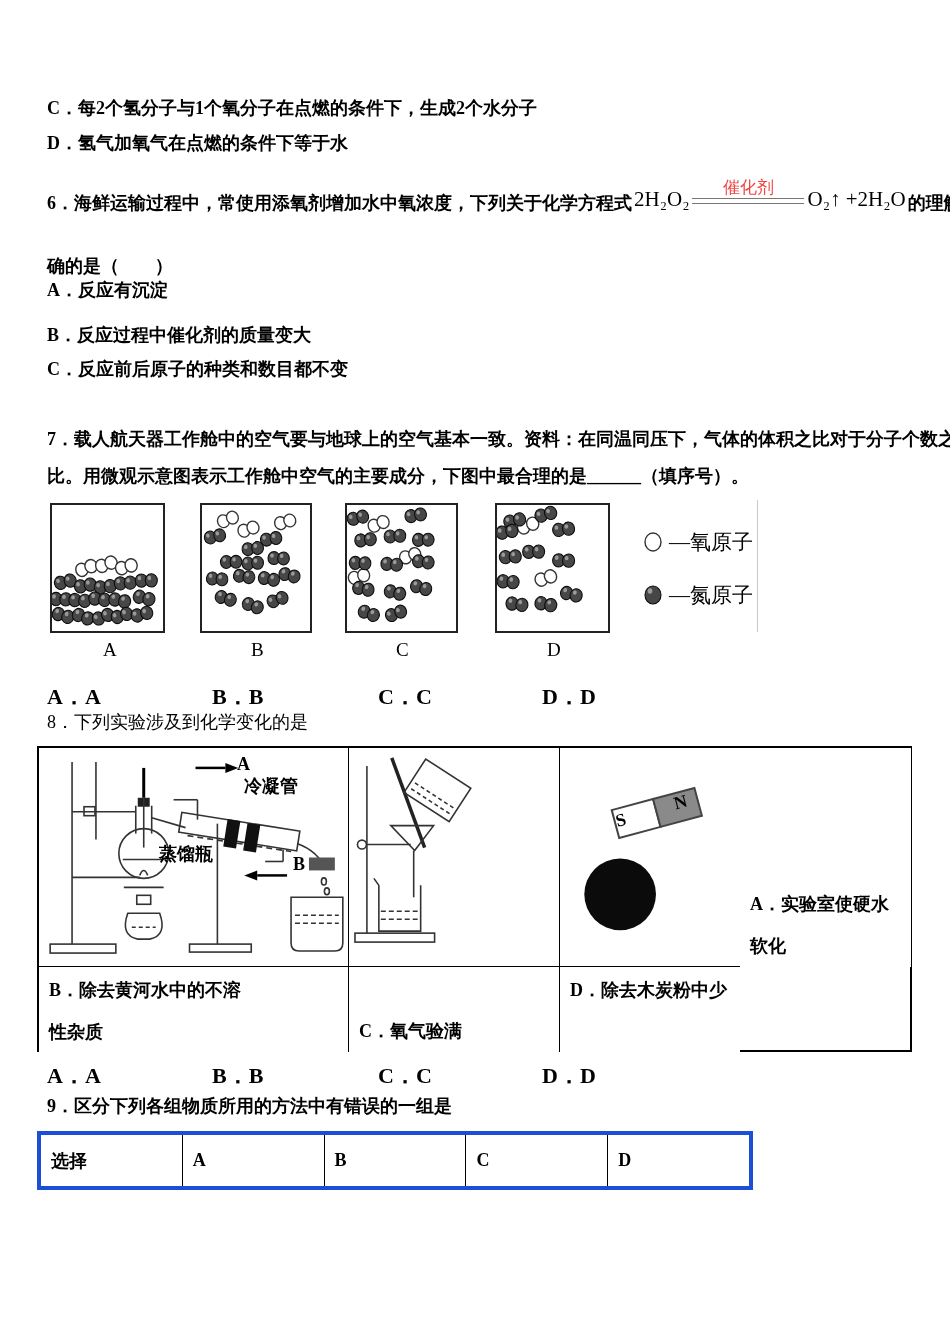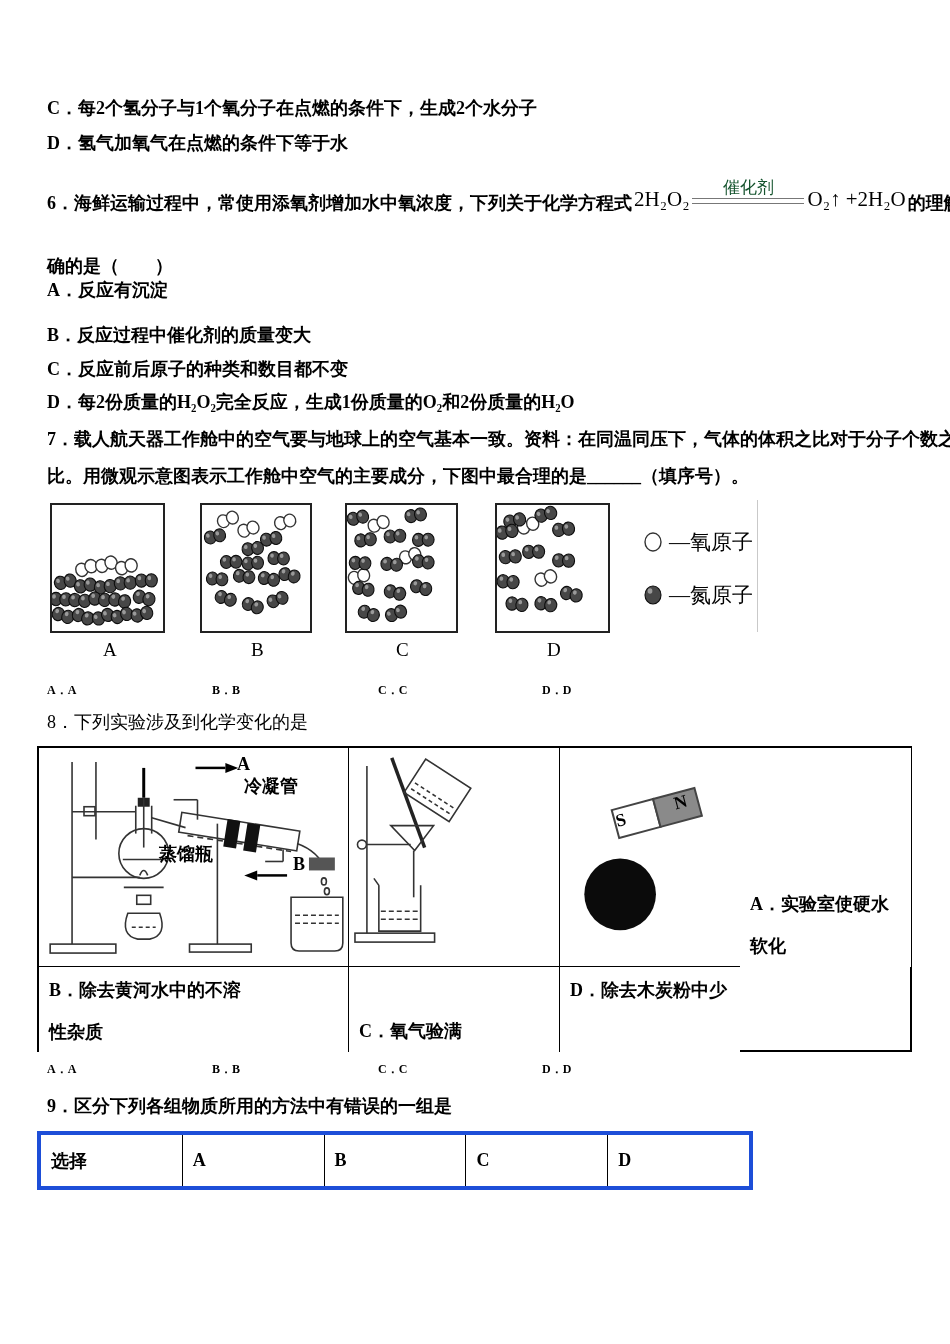"催化剂" .cat-text { color: #14532d -> #ef4444 }
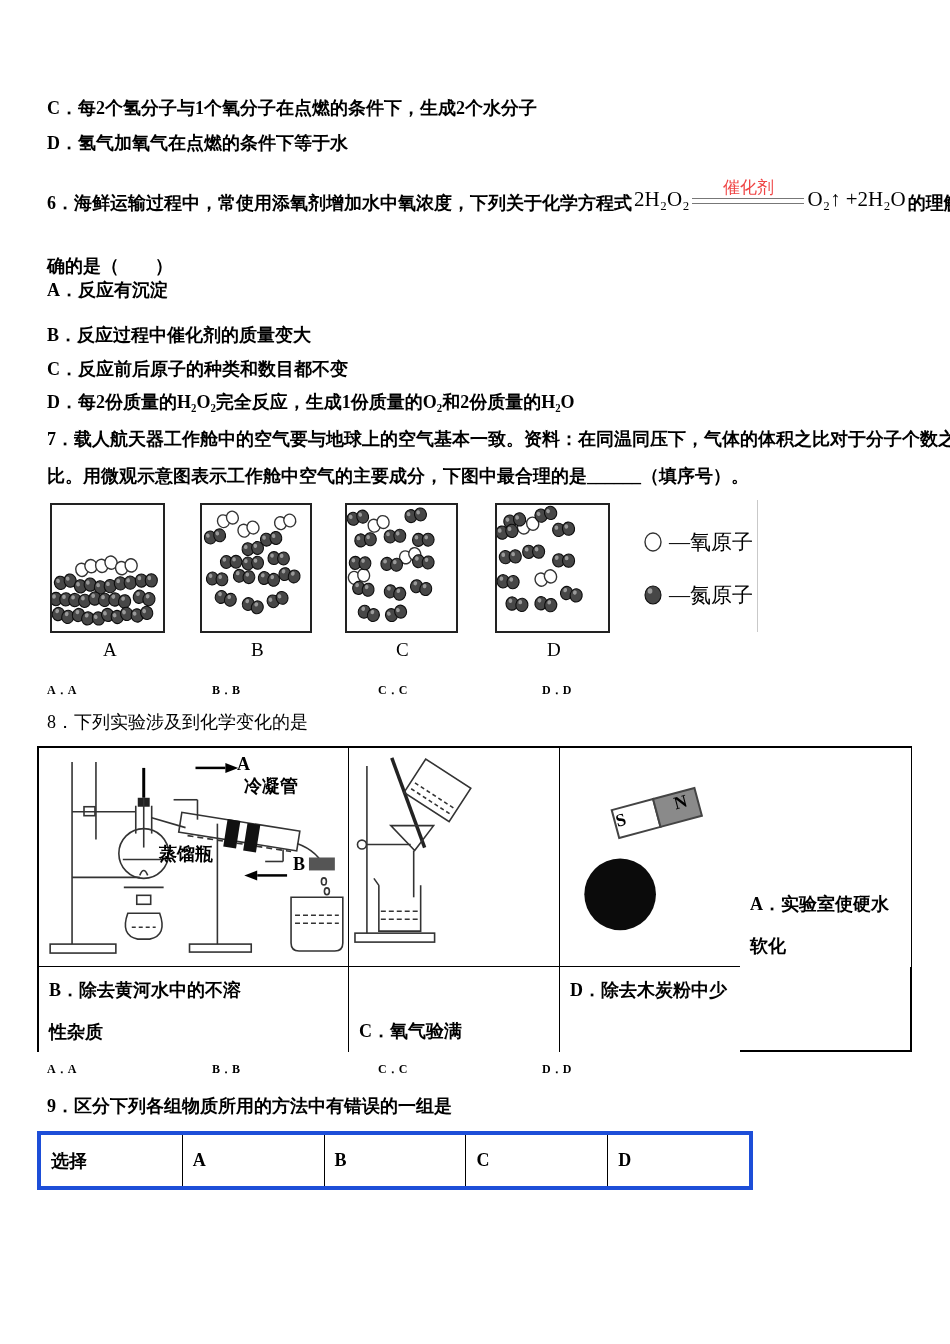"D．每2份质量的H₂O₂完全反应，生成1份质量的O₂和2份质量的H₂O" div.tline { html: <div>D．每2份质量的H₂O₂完全反应，生成1份质量的O₂和2份质量的H₂O</div> -> none }
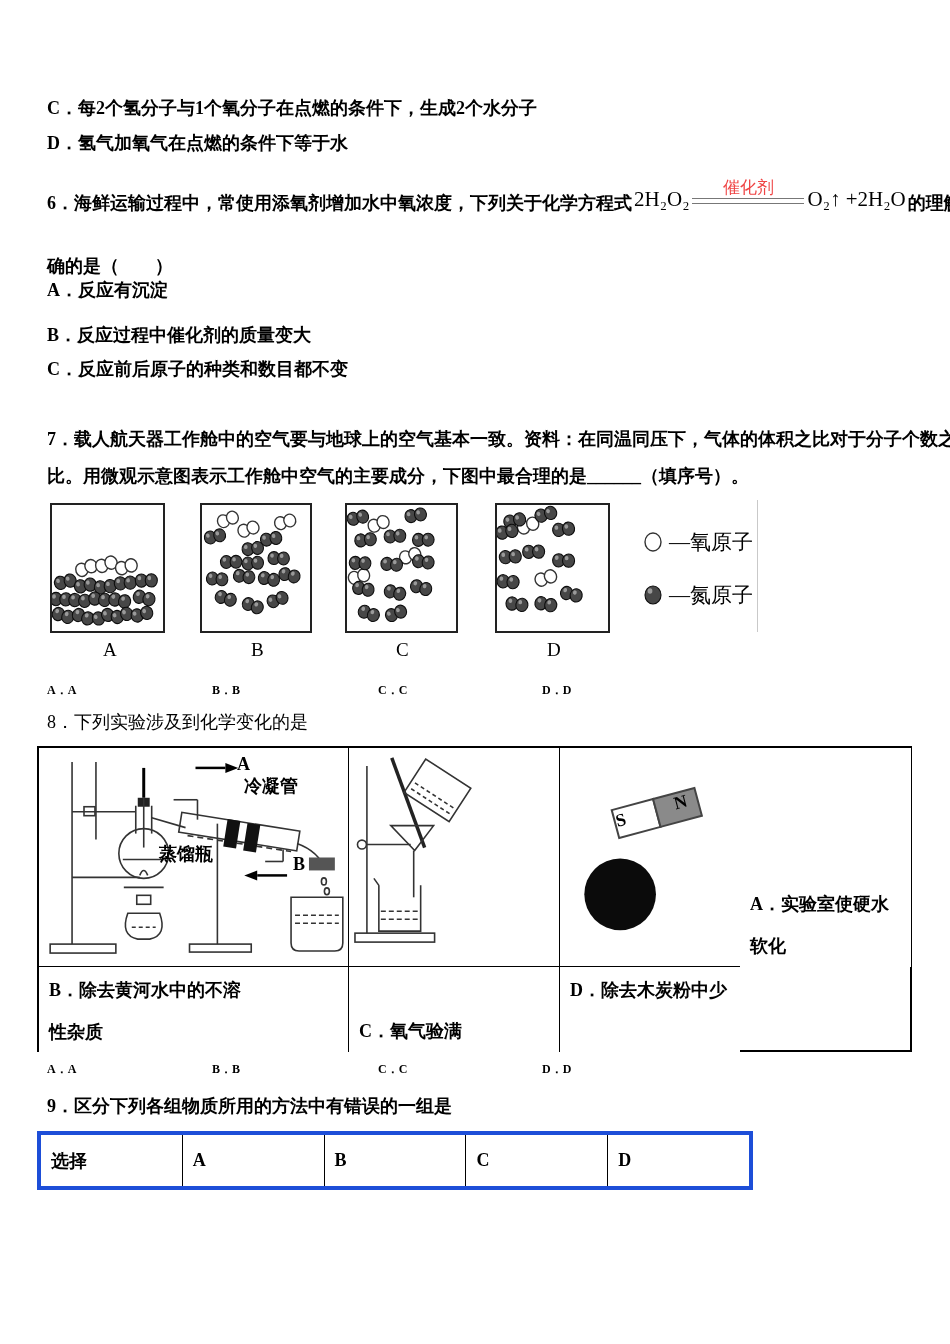"A．A" .ansrow span { font-size: 12px -> 22px }
